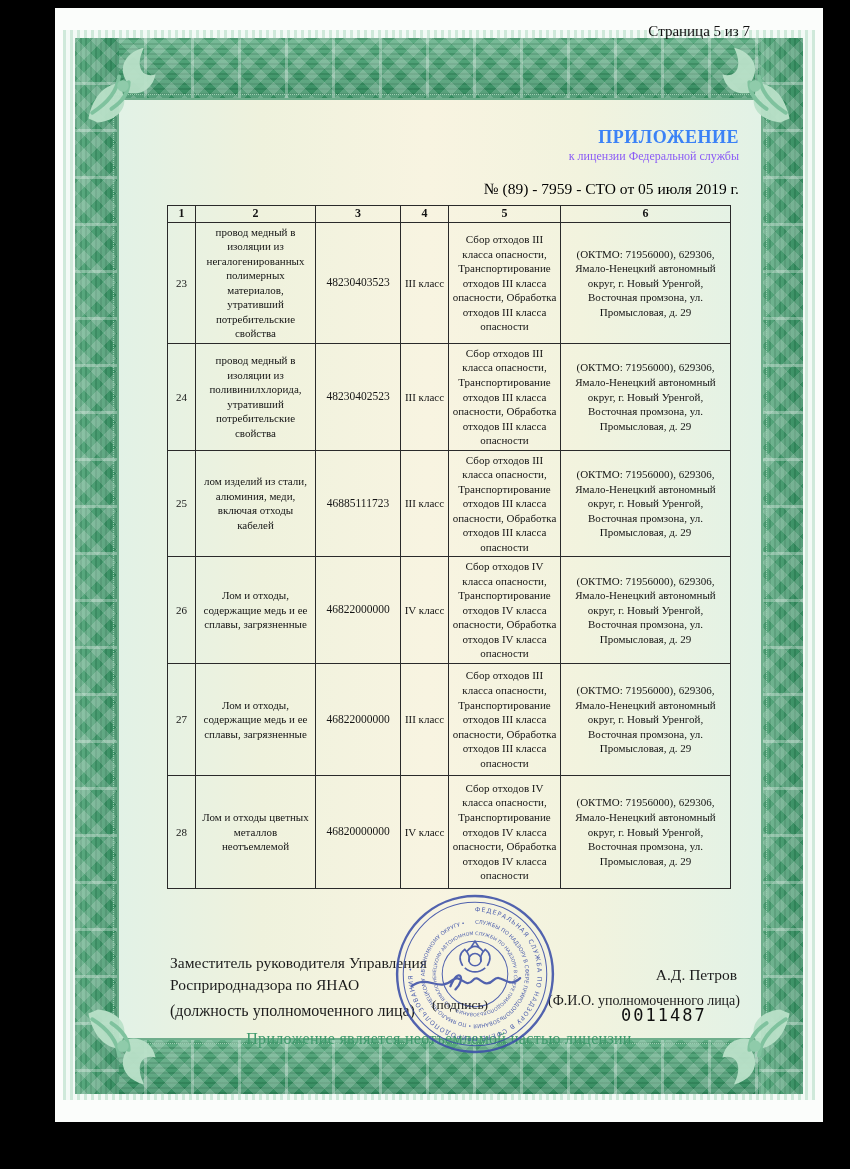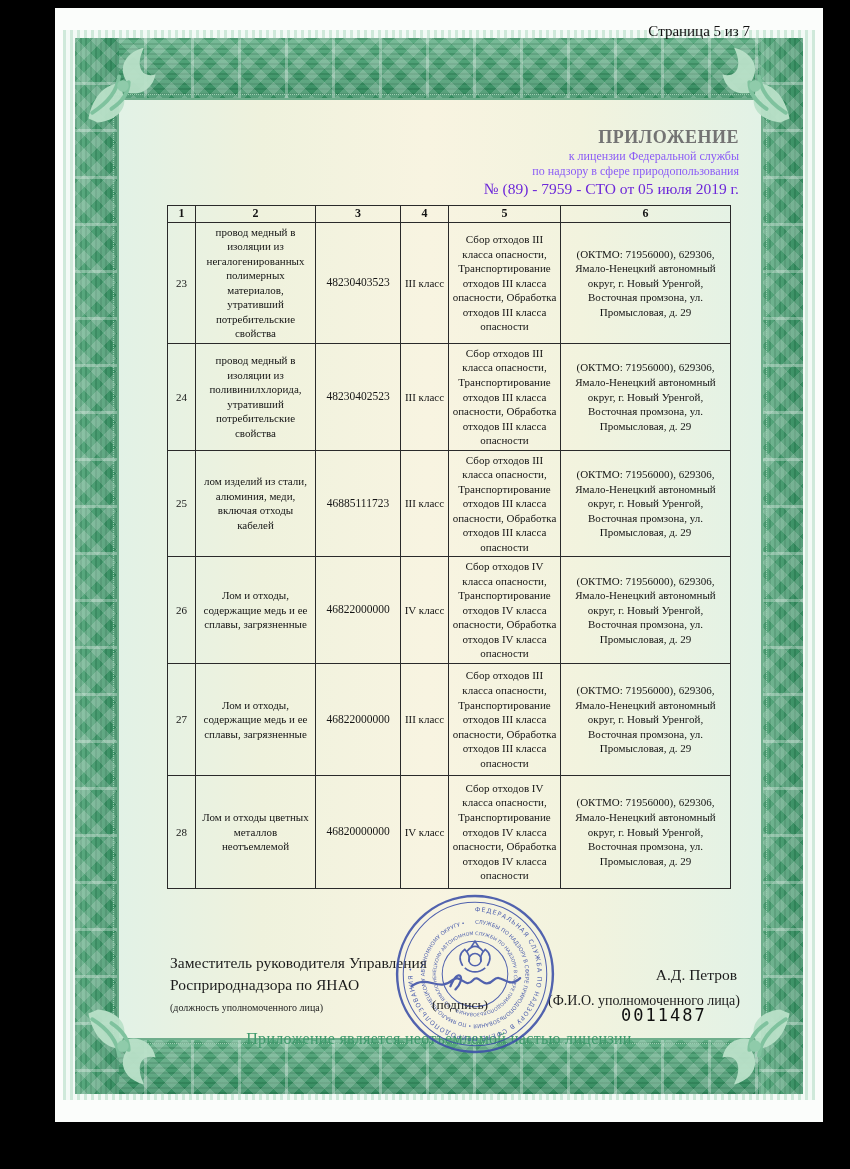"ПРИЛОЖЕНИЕ" .doc-header .t1 { color: #737373 -> #3b82f6 }
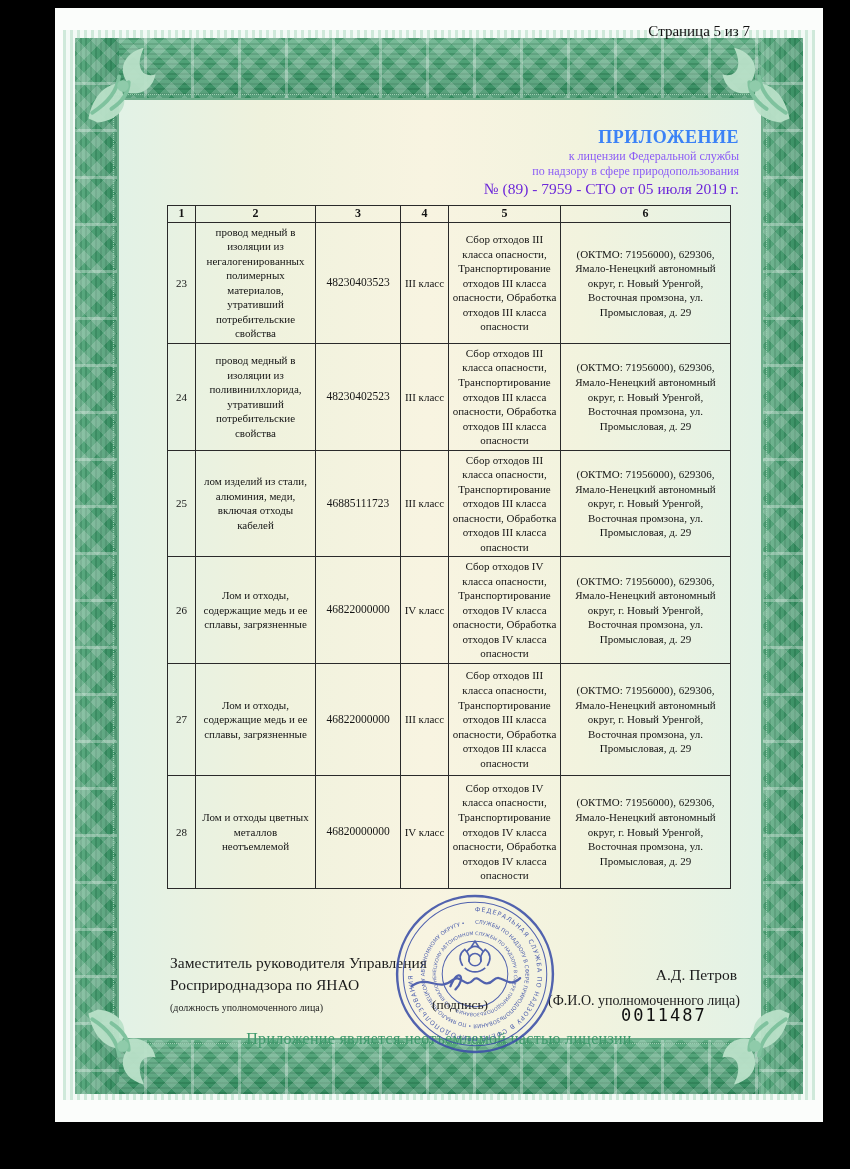"по надзору в сфере природопользования" div.t2 { html: <div>по надзору в сфере природопользования</div> -> none }
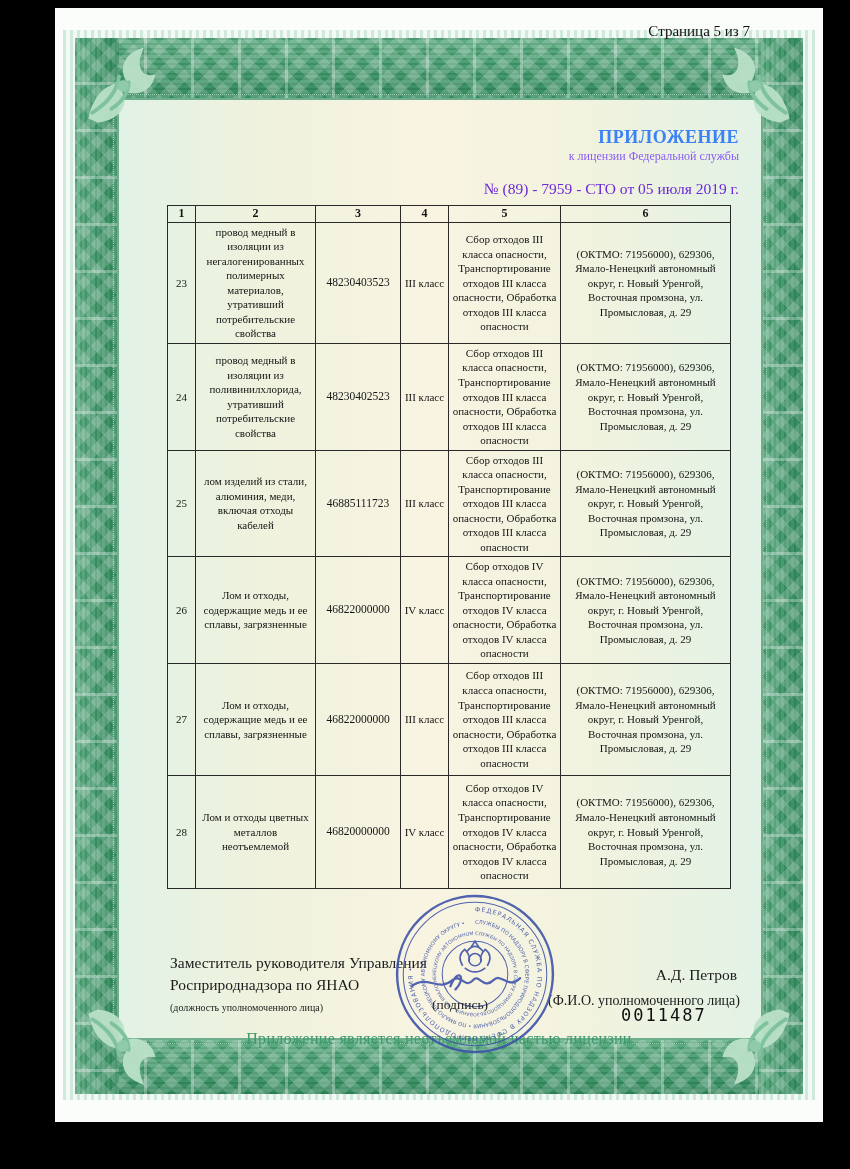"№ (89) - 7959 -" .license-no { color: #6d28d9 -> #000000 }
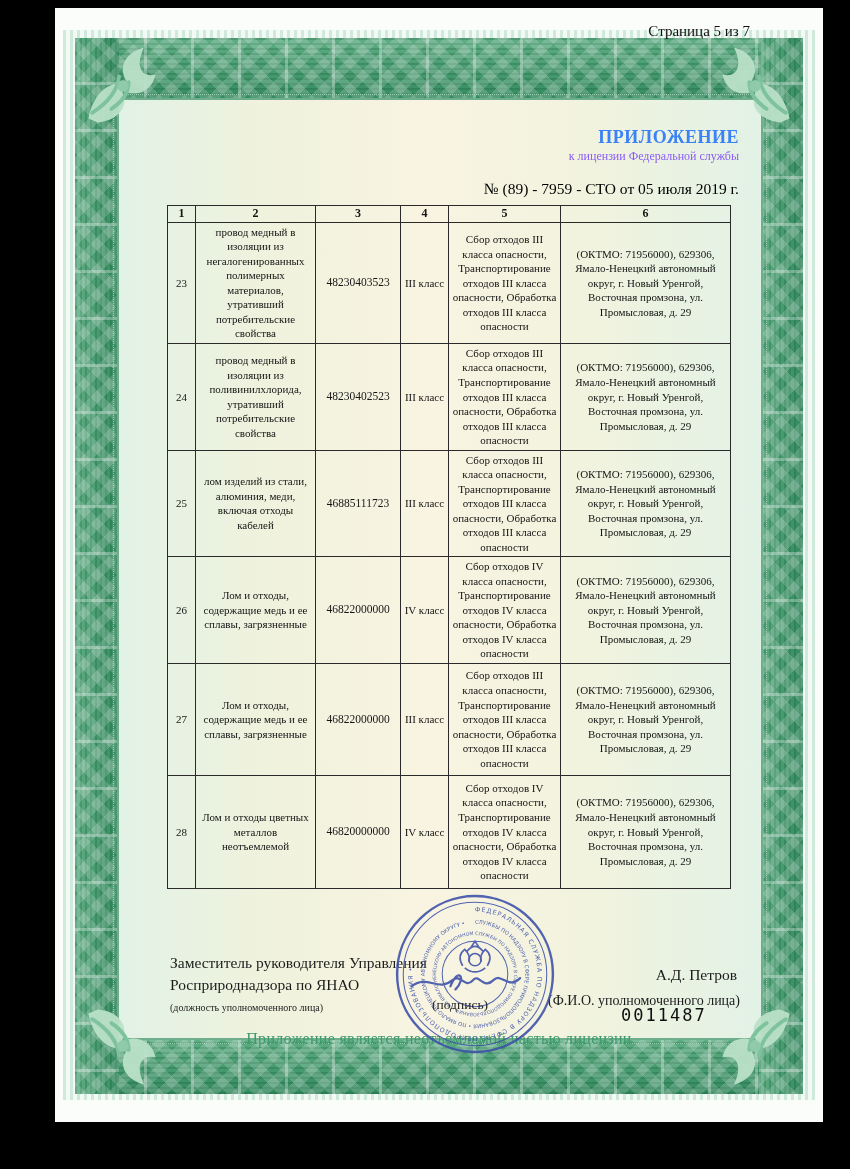"(должность уполномоченного лица)" .sig-position-caption { font-size: 10px -> 16px }
